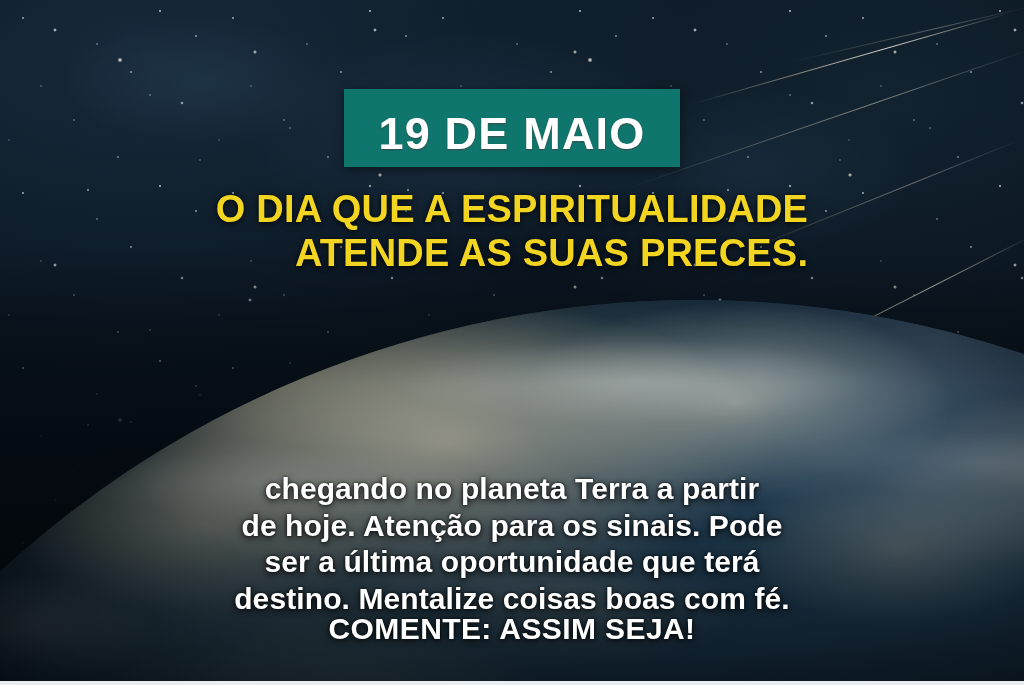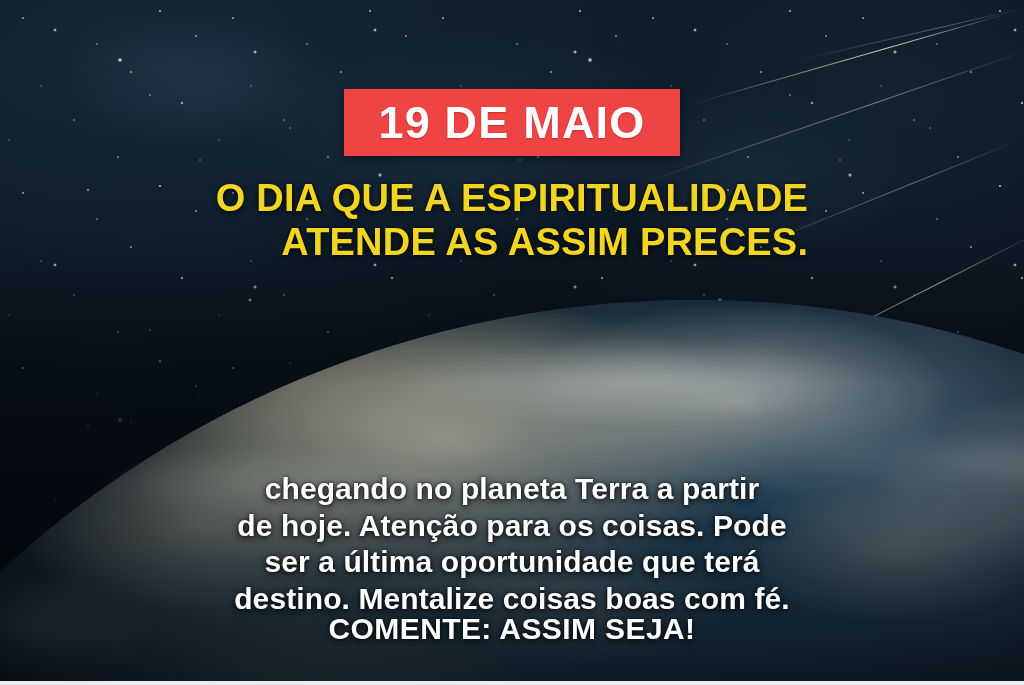"19 DE MAIO" #date-banner { background: #ef4444 -> #0f766e; padding: 11px 34px 11px 34px -> 22px 34px 11px 34px }
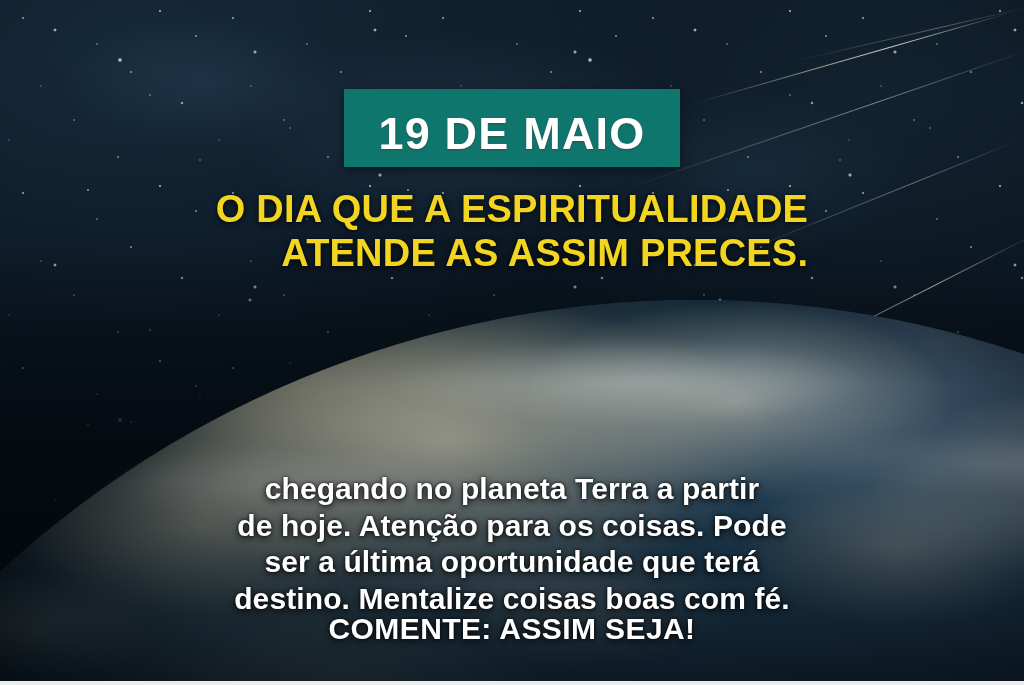"ATENDE AS ASSIM PRECES." span.hl-line { text: ASSIM -> SUAS }
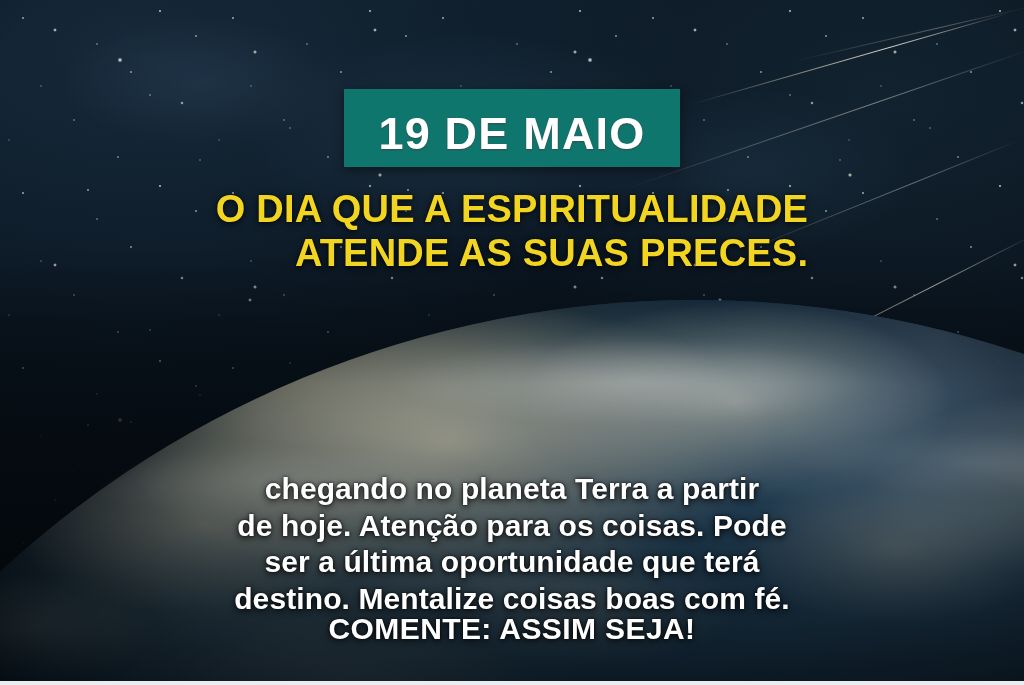"de hoje. Atenção para os" span.body-line { text: coisas -> sinais }
